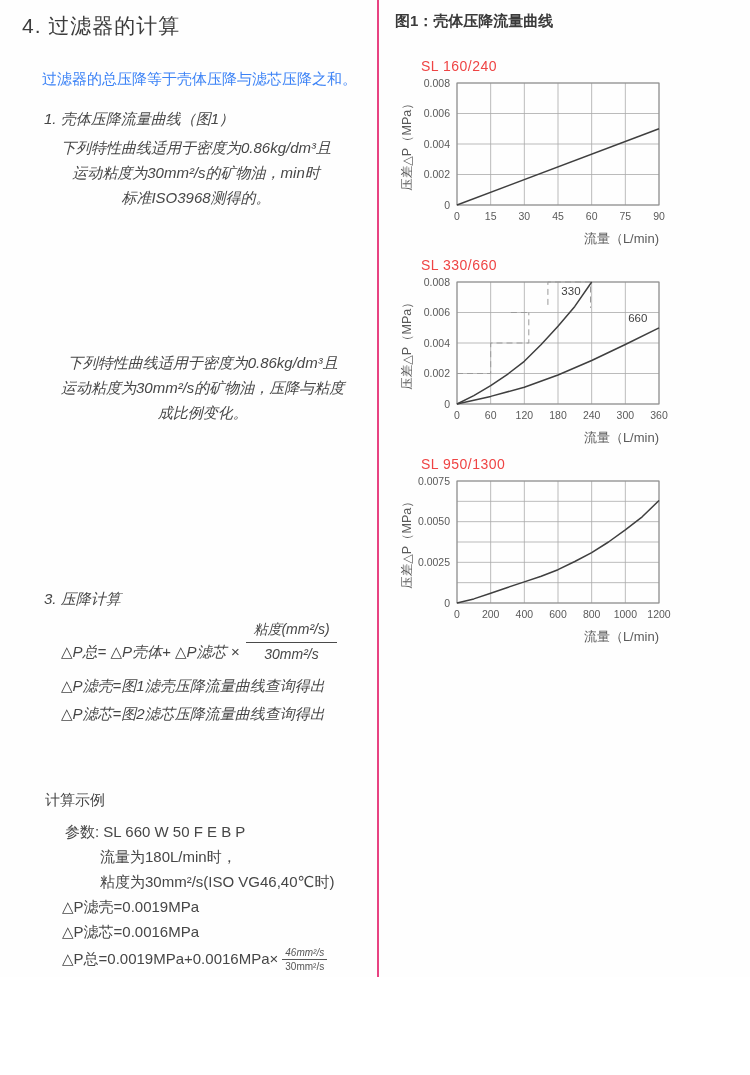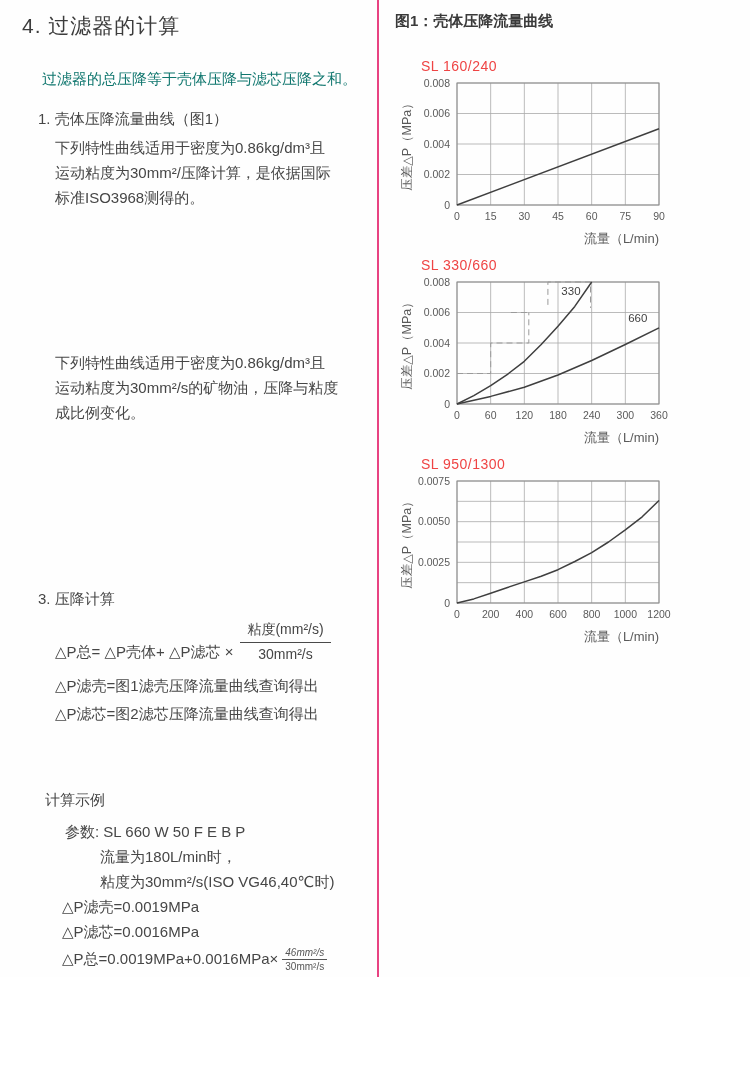"过滤器的总压降等于壳体压降与滤芯压降之和。" .intro { color: #0f766e -> #3b82f6 }
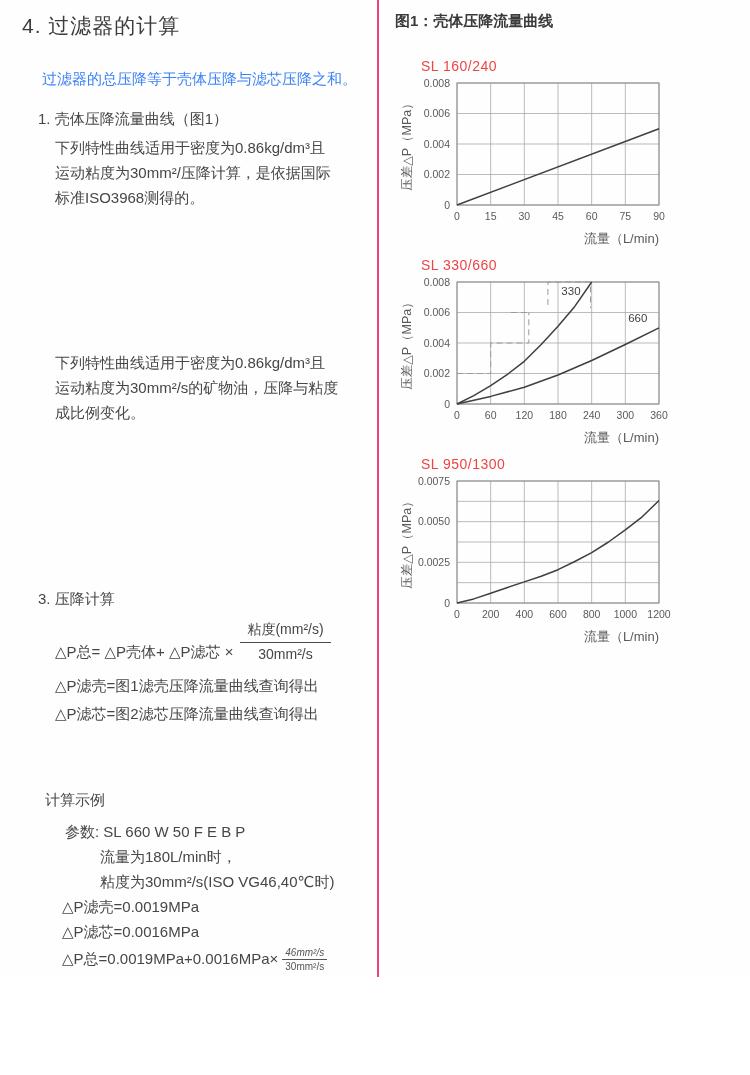"1. 壳体压降流量曲线（图1）" .section { font-style: none -> italic; left: 38px -> 44px }
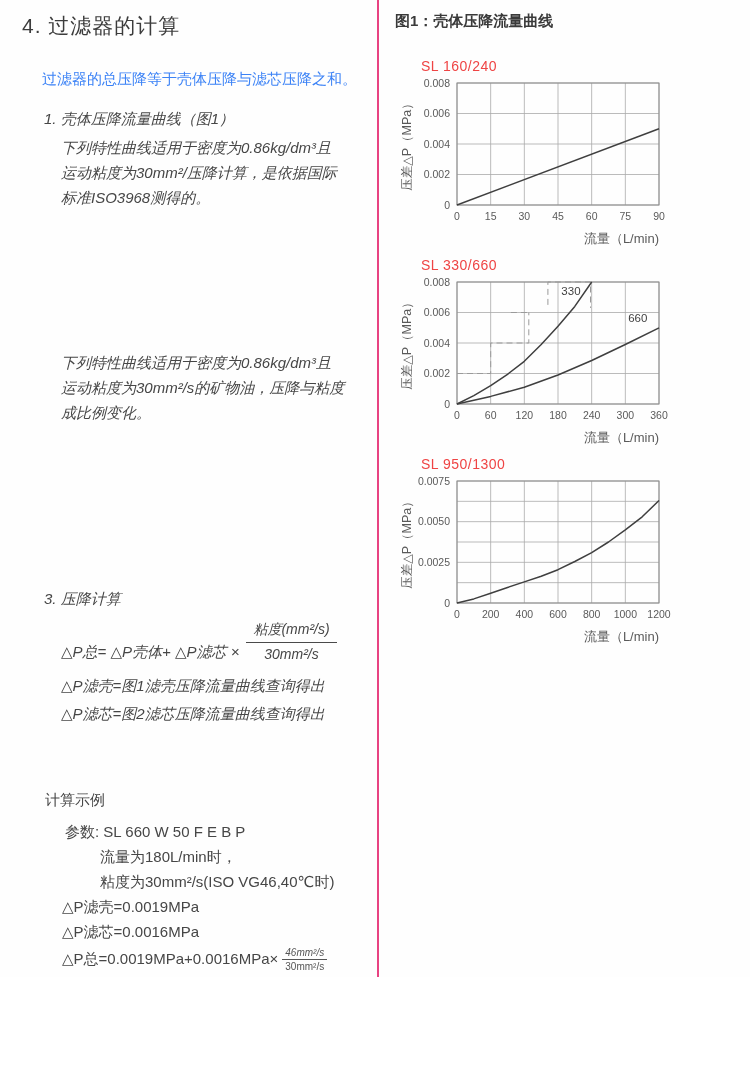"下列特性曲线适用于密度为0.86kg/dm³且" .sec-line { text-align: none -> center }
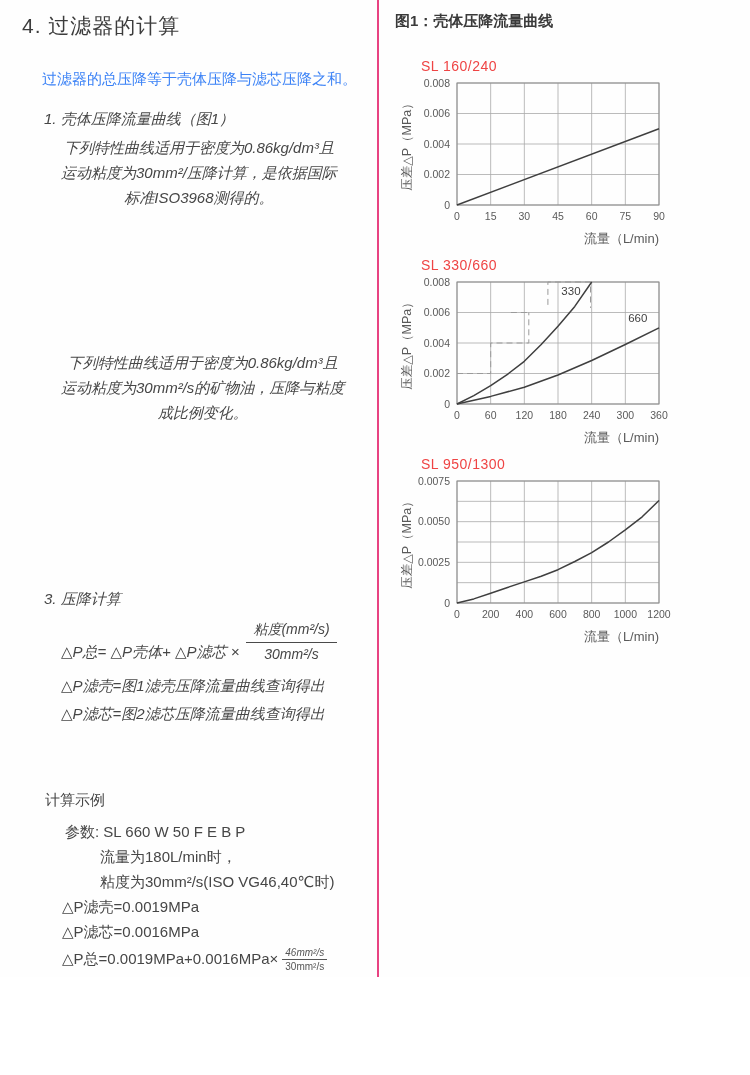"运动粘度为30mm²/压降计算，是依据国际" div.sec-line { text: 30mm²/压降计算，是依据国际 -> 30mm²/s的矿物油，min时 }
